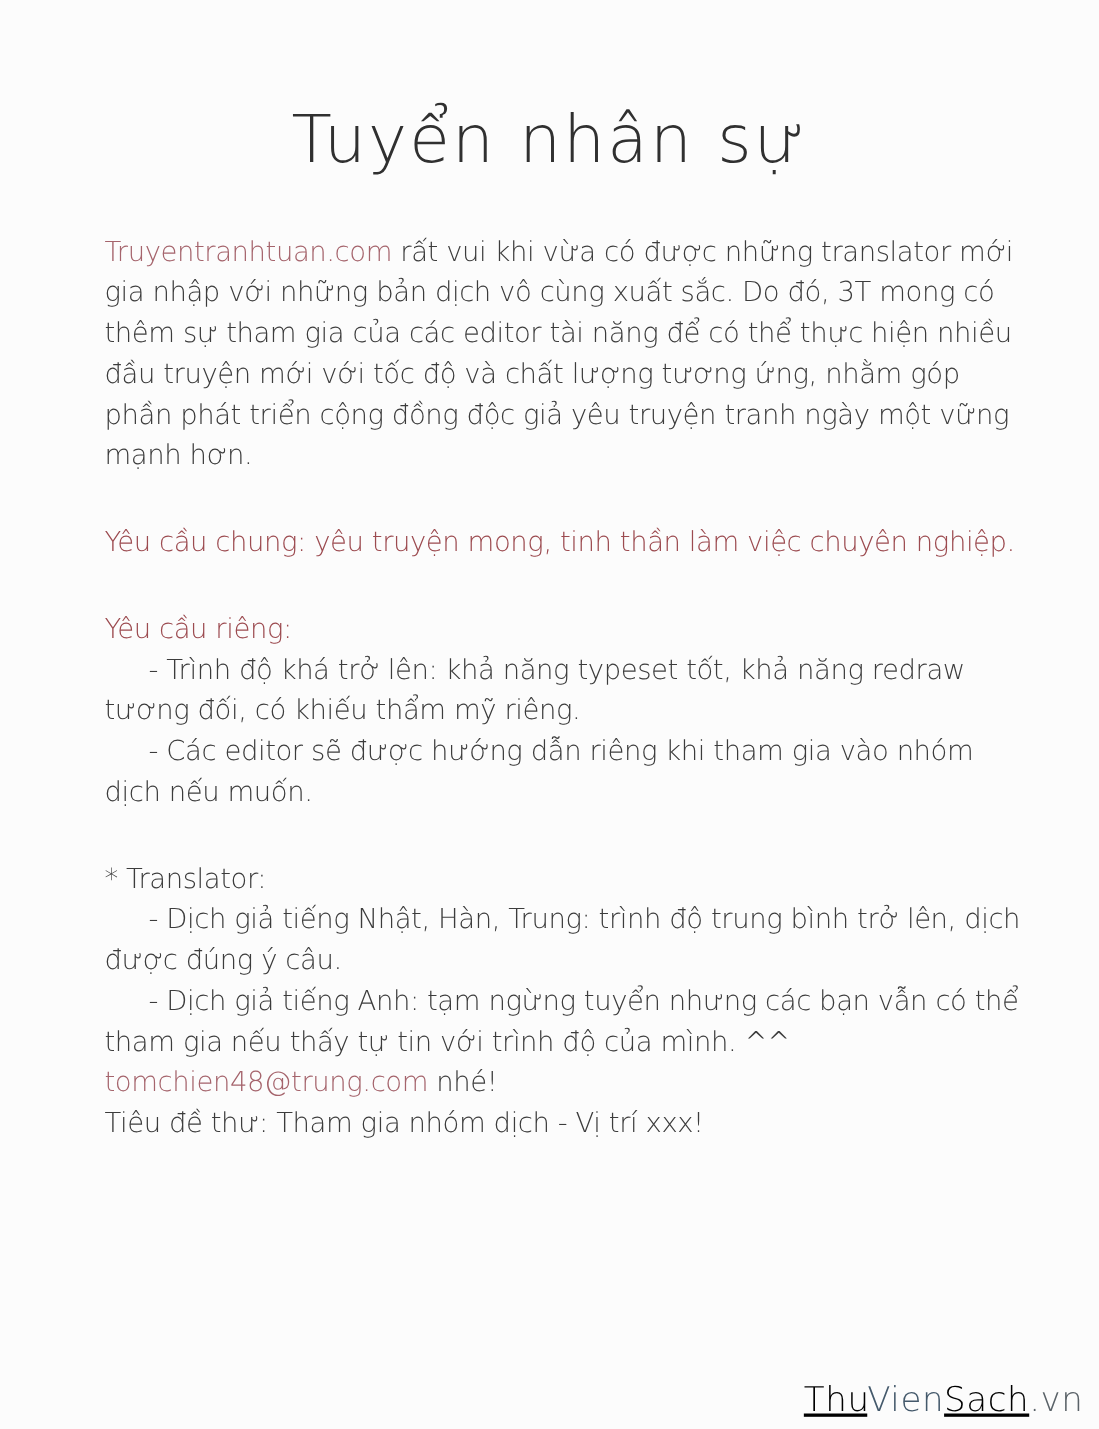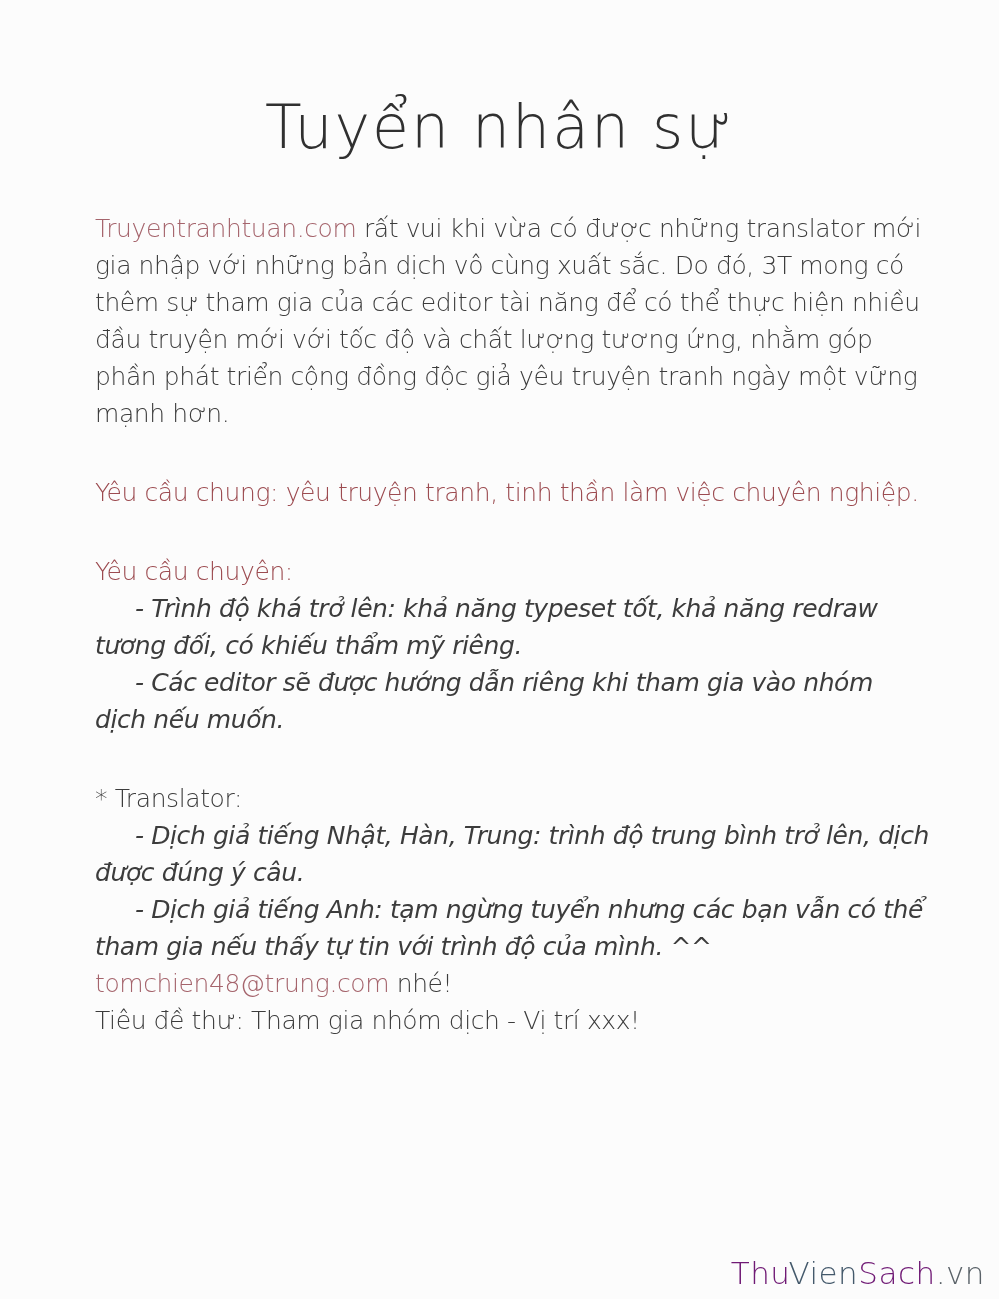"Yêu cầu chung: yêu truyện" p.para { text: tranh -> mong }
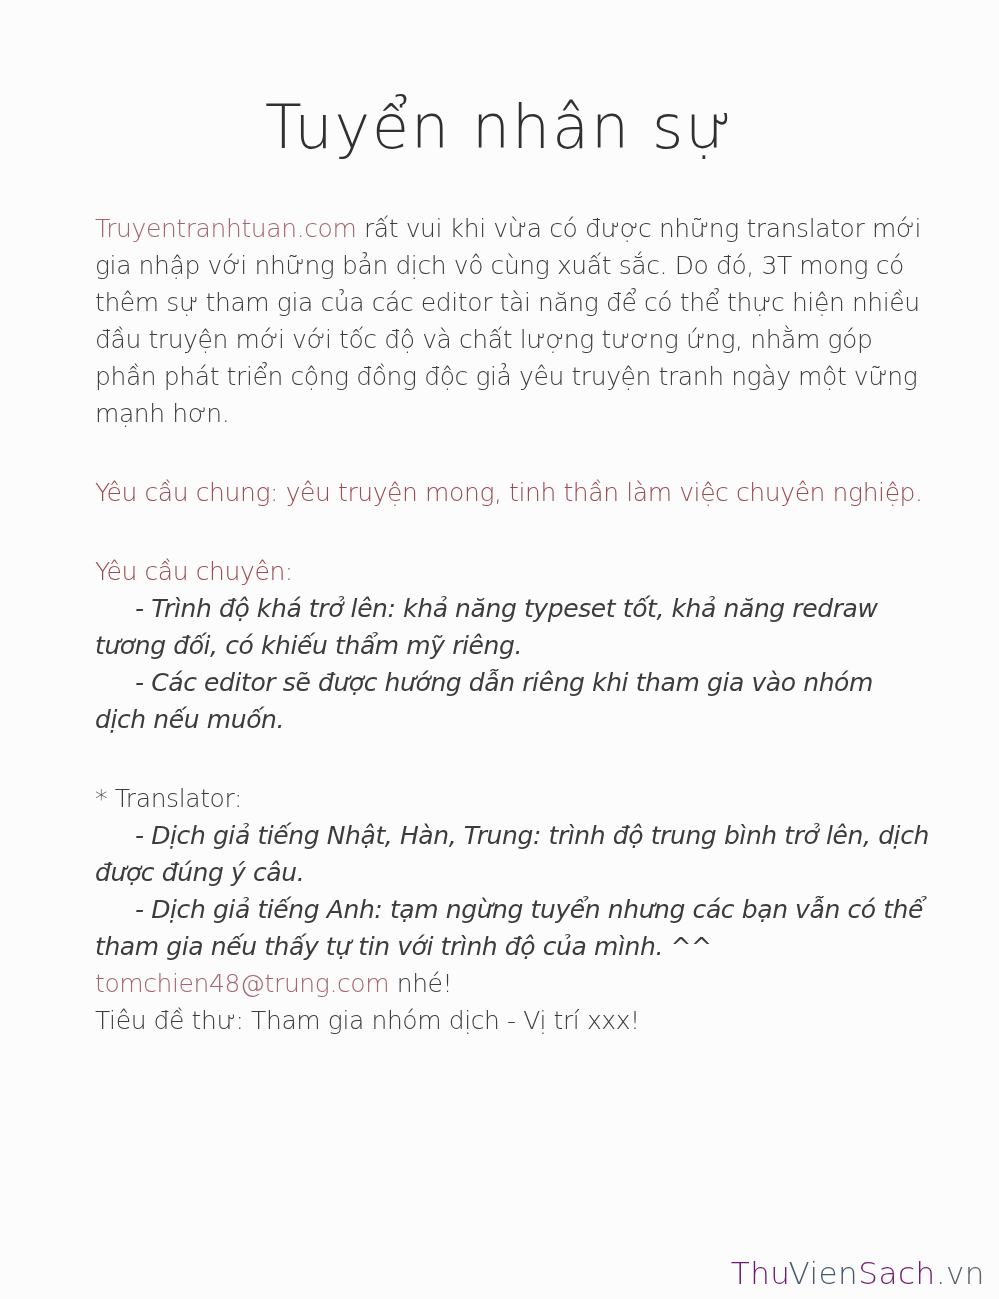"Yêu cầu chuyên:" p.para { text: chuyên -> riêng }
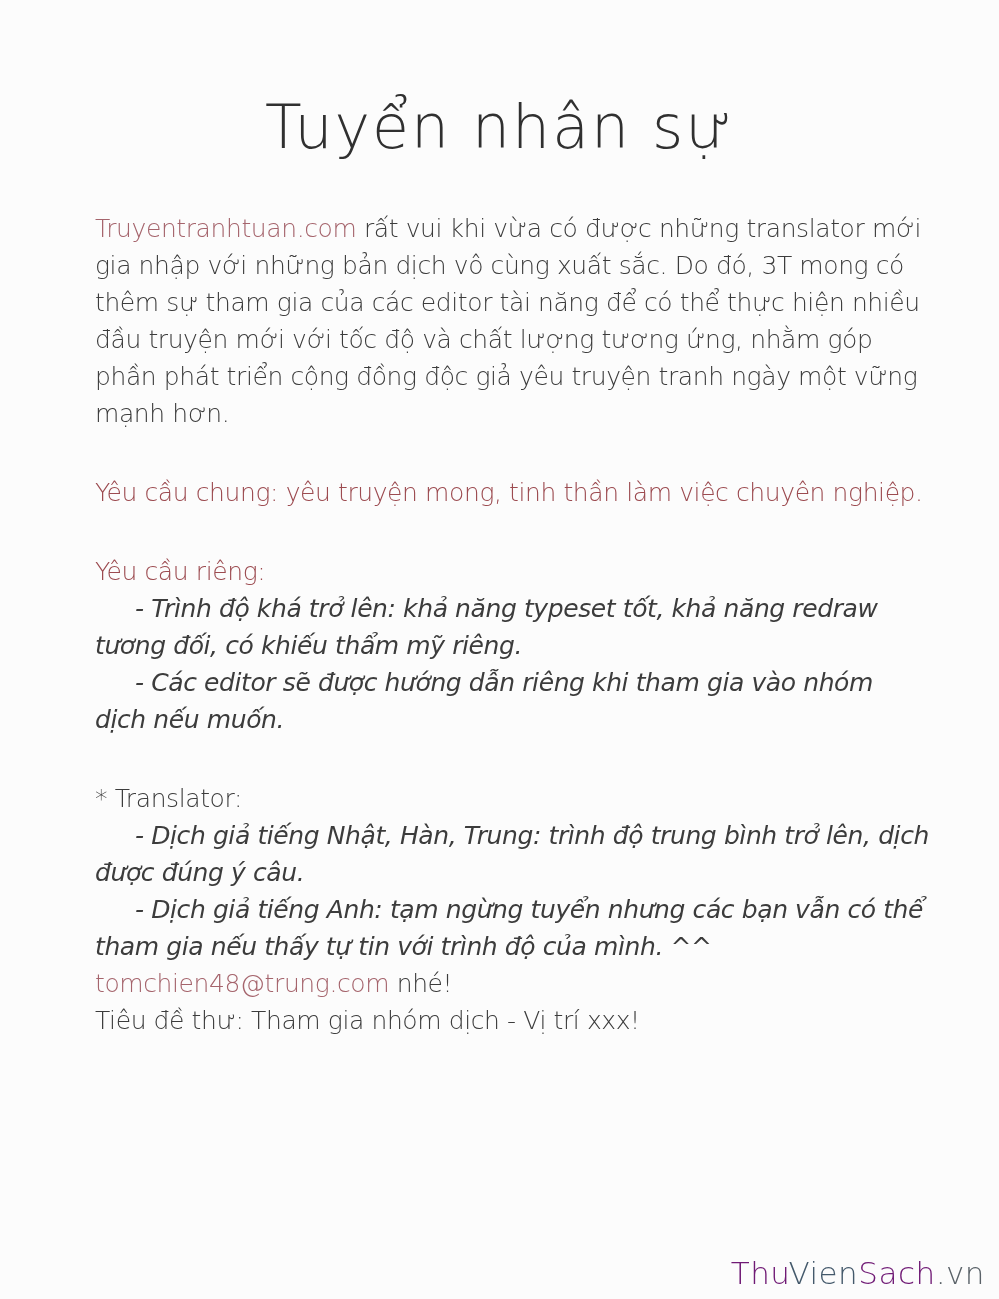"- Trình độ khá trở" .item { font-style: italic -> none }
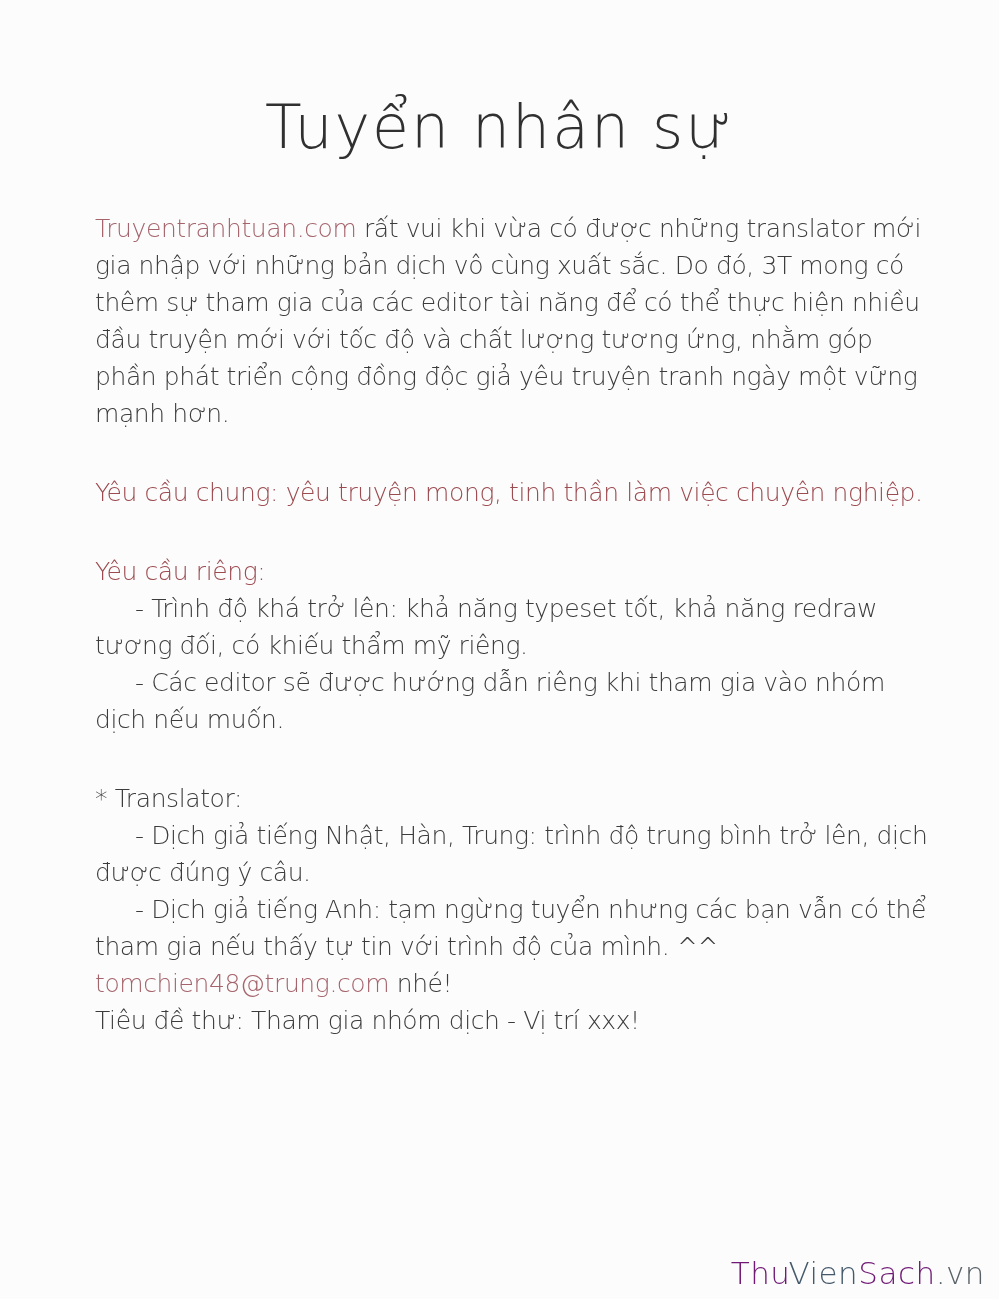"Thu" .wm-blue { color: #701a75 -> #000000; text-decoration: none -> underline }
